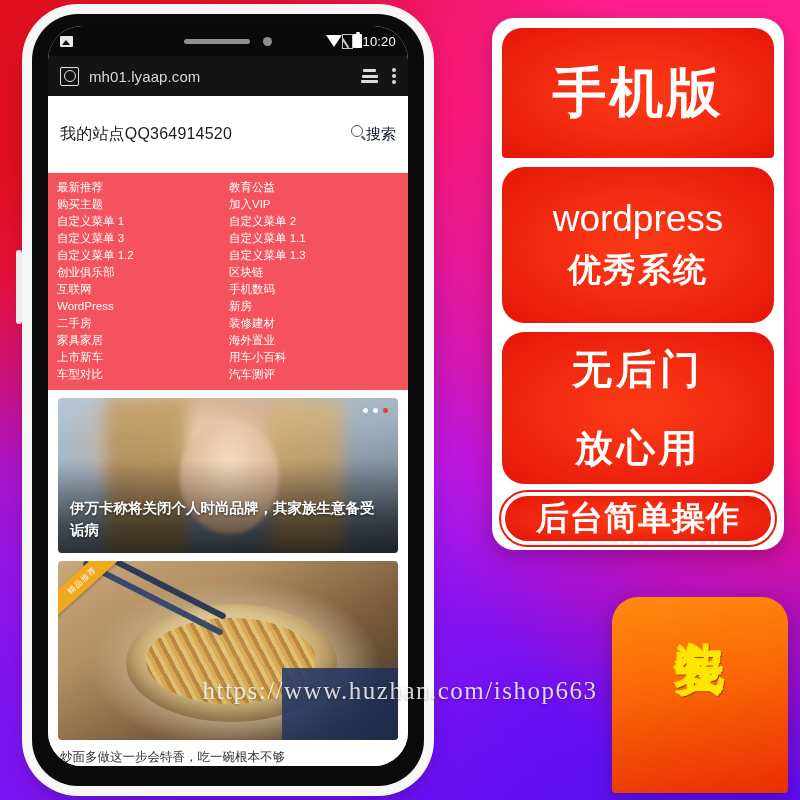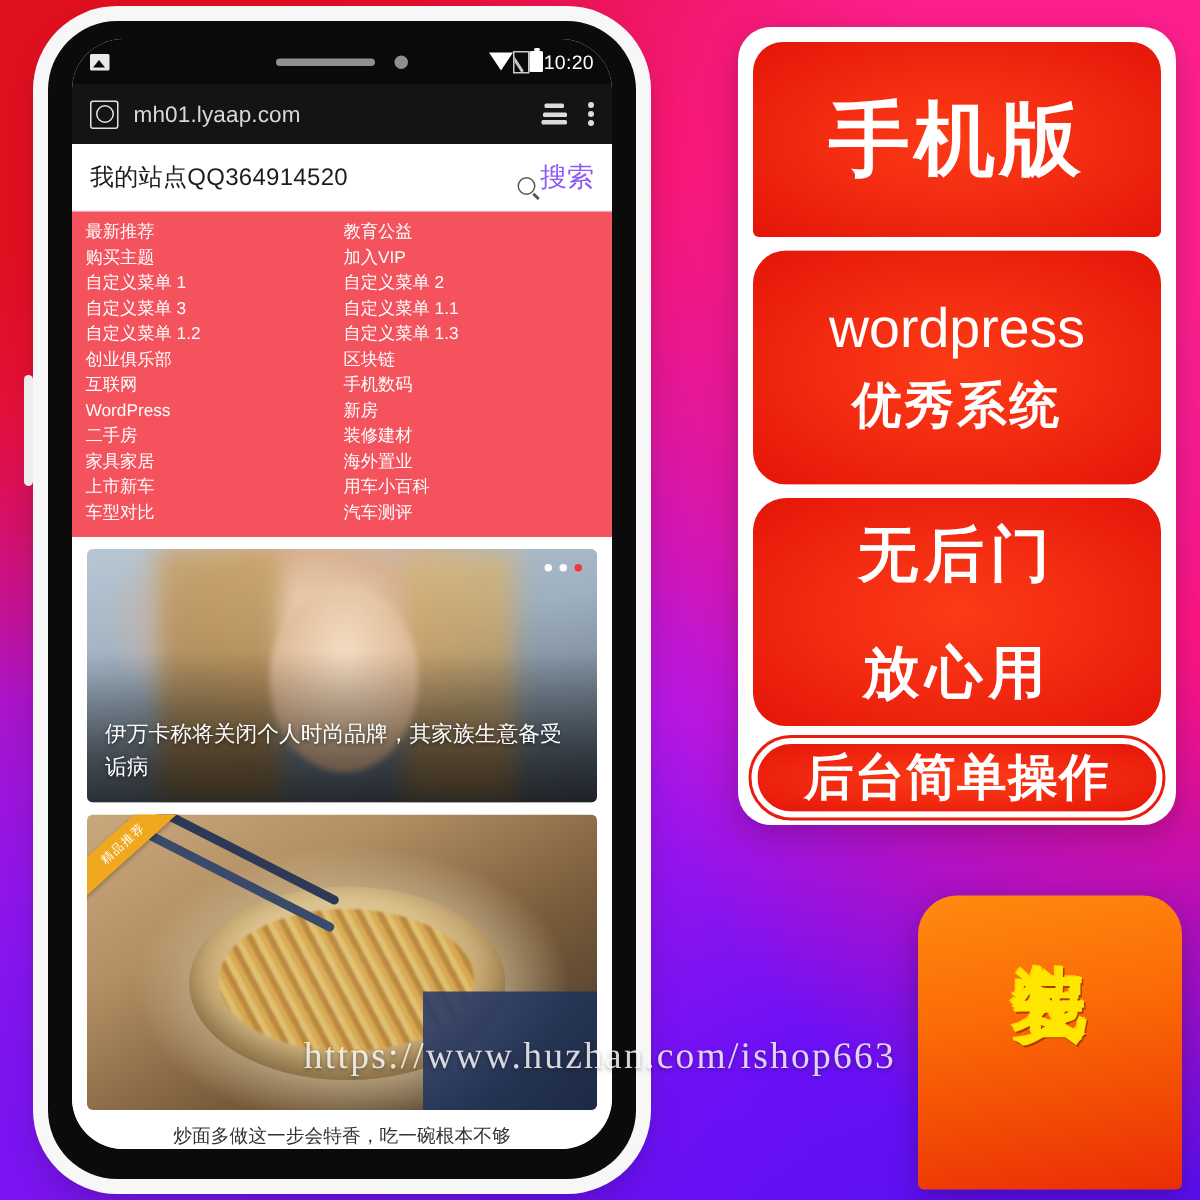"我的站点QQ364914520" .siteheader { padding: 0 12px -> 16px 12px }
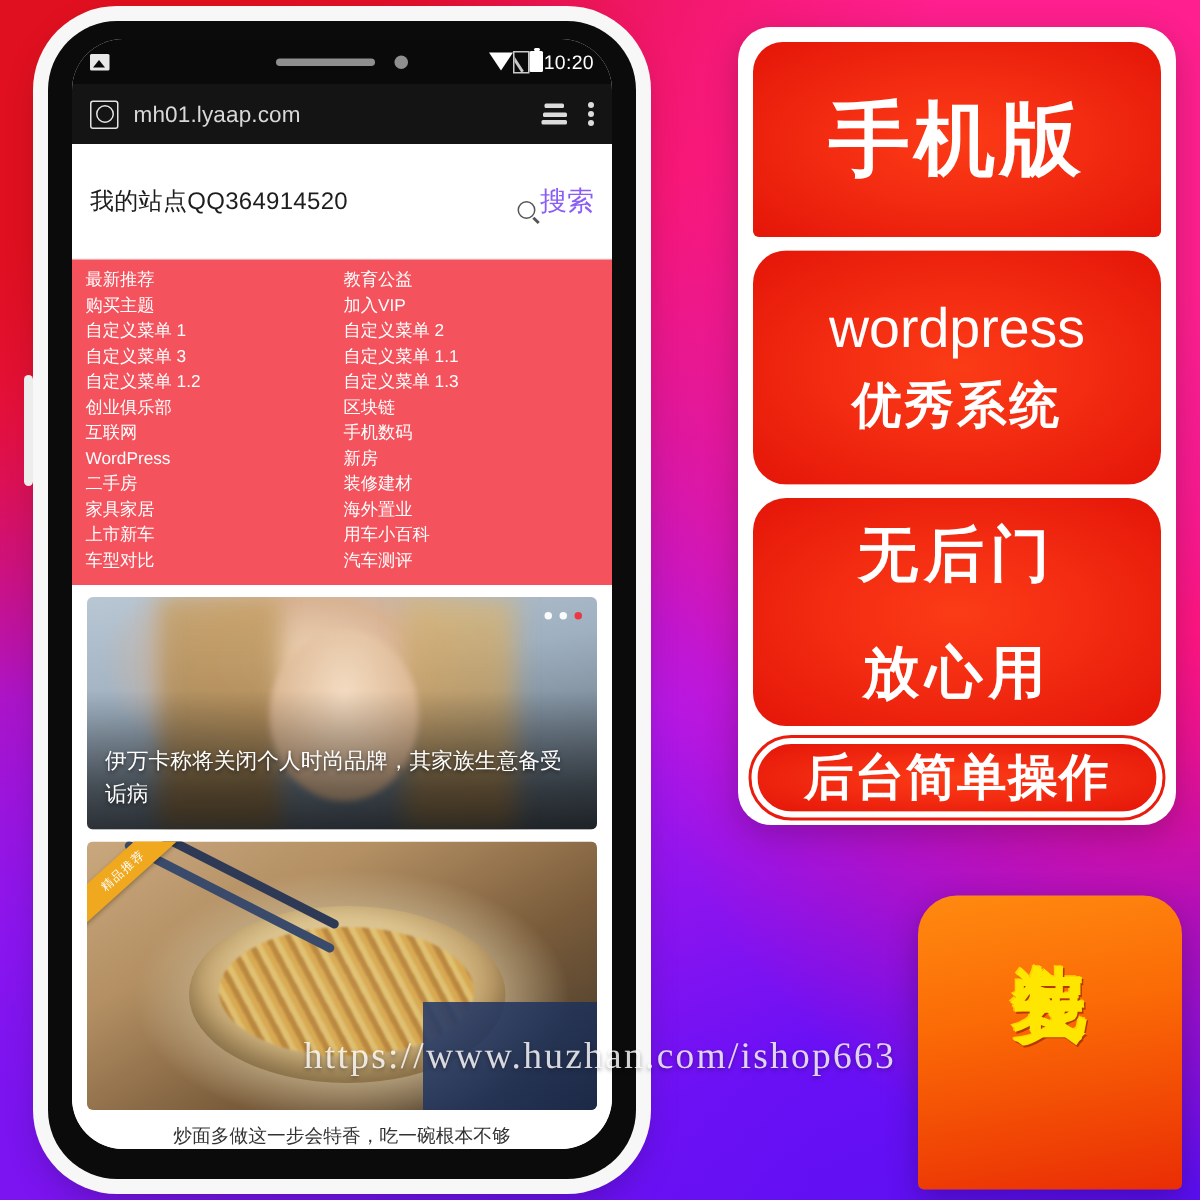"搜索" .searchbtn { align-items: flex-end -> flex-start; color: #8b5cf6 -> #0f172a; font-size: 18px -> 15px }
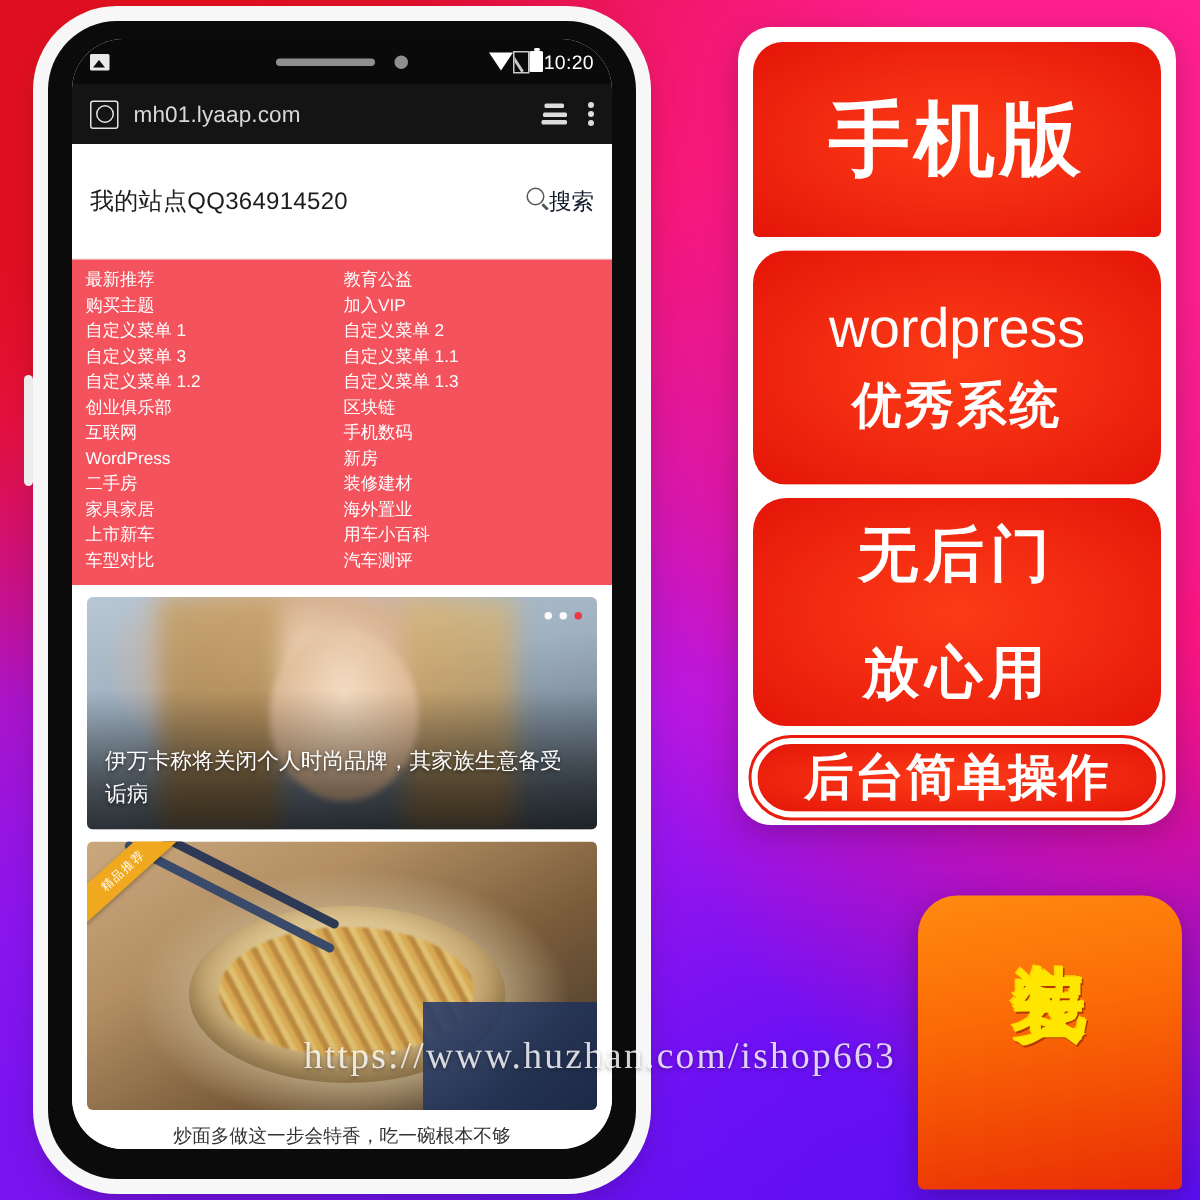"伊万卡称将关闭个人时尚品牌，其家族生意备受诟病" .hero-title { font-weight: normal -> bold }
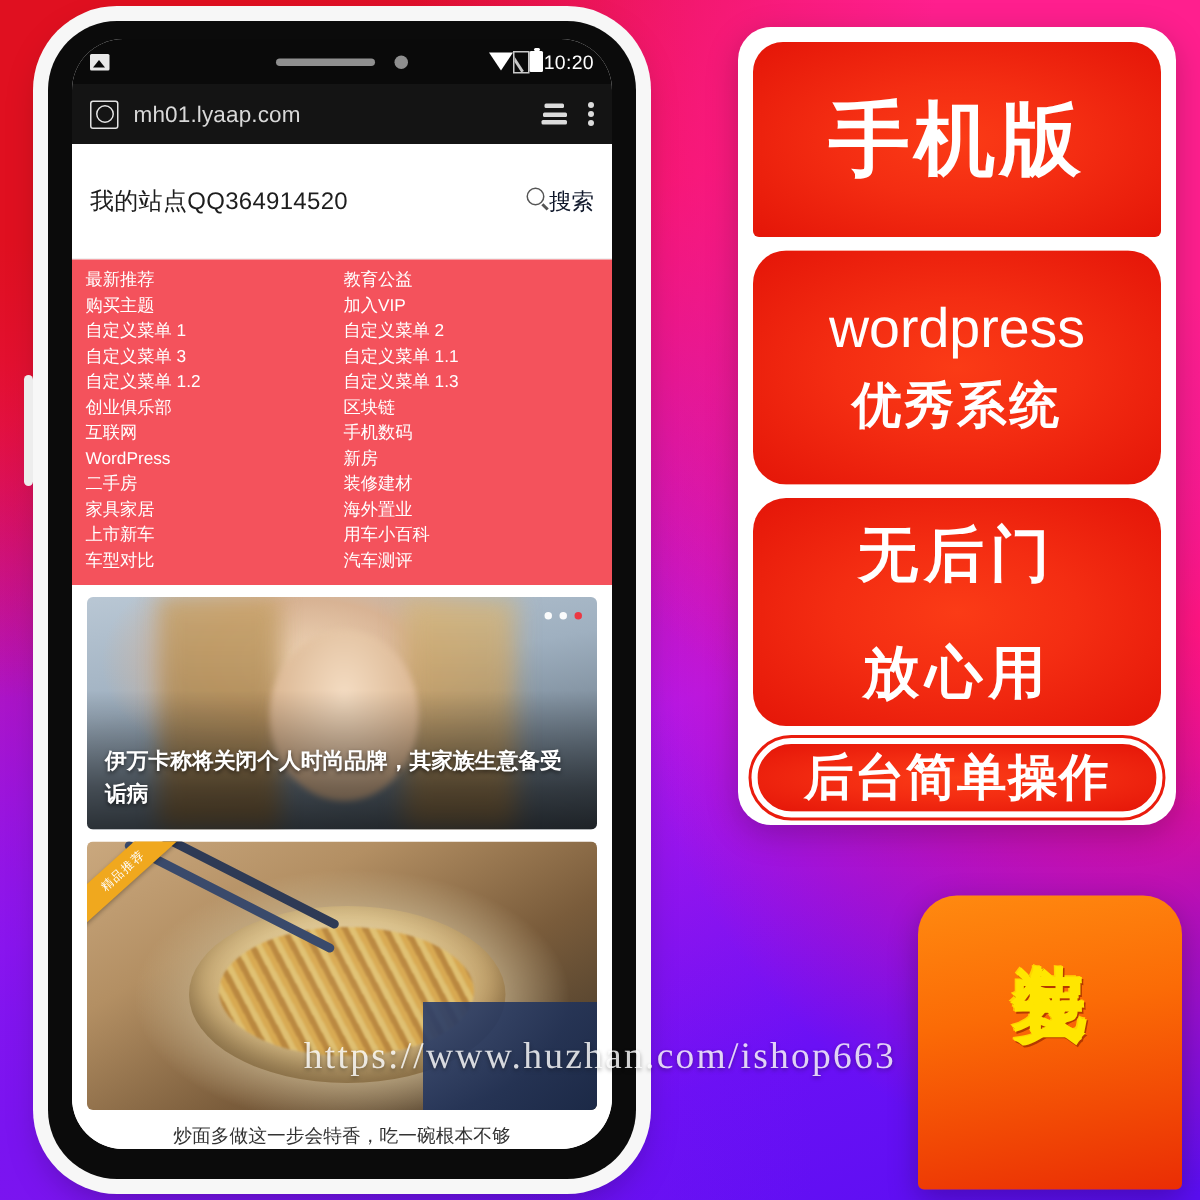"https://www.huzhan.com/ishop663" #watermark { top: 686px -> 672px }
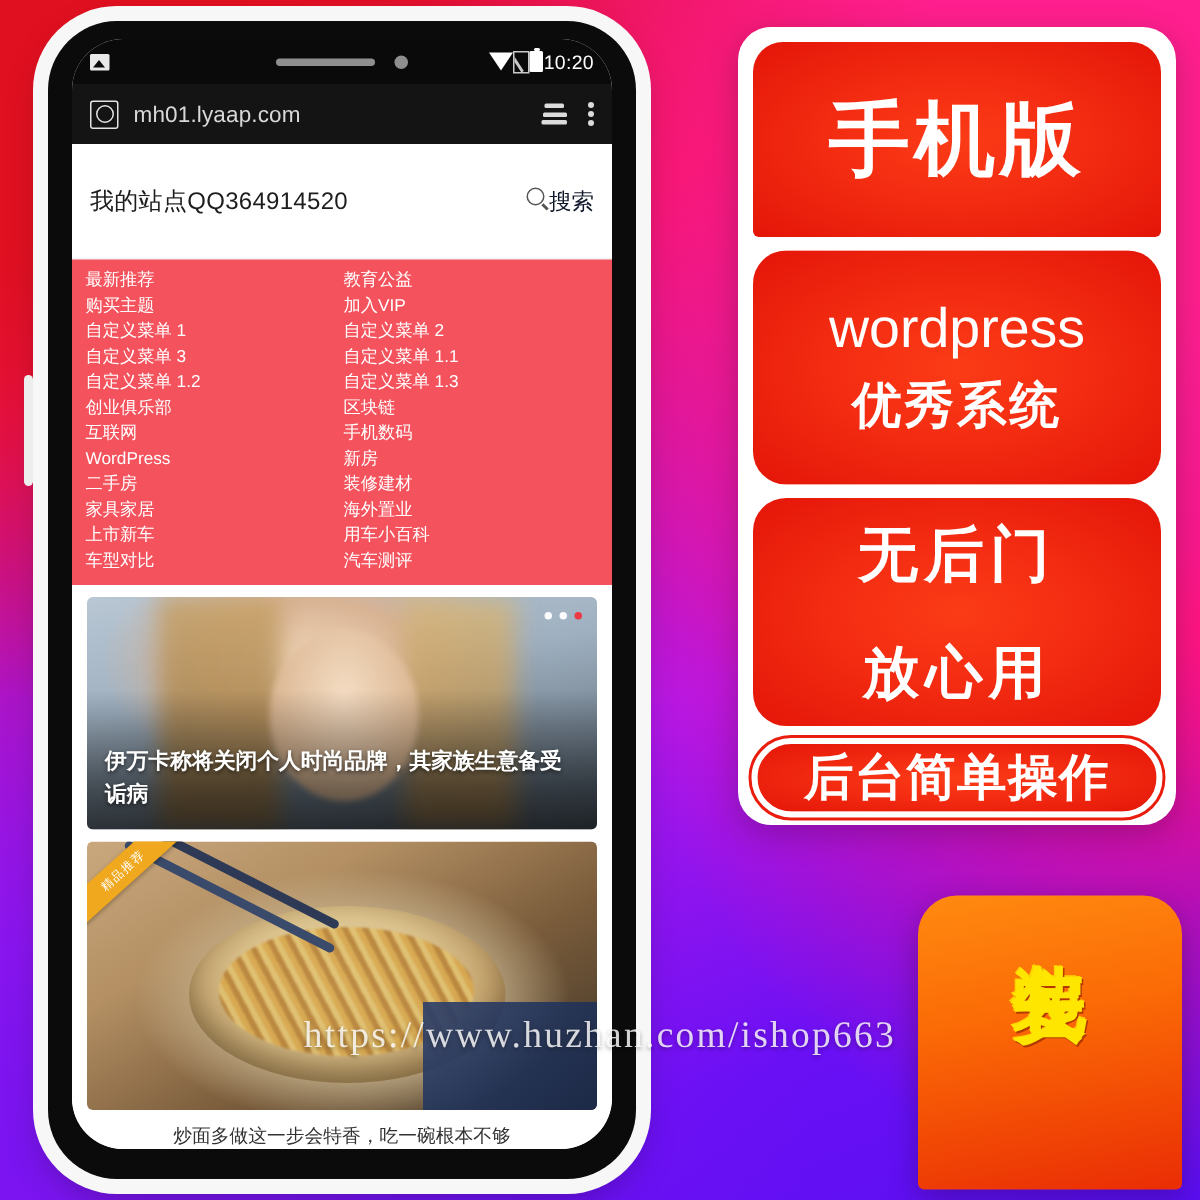"炒面多做这一步会特香，吃一碗根本不够" .caption { text-align: center -> none }
